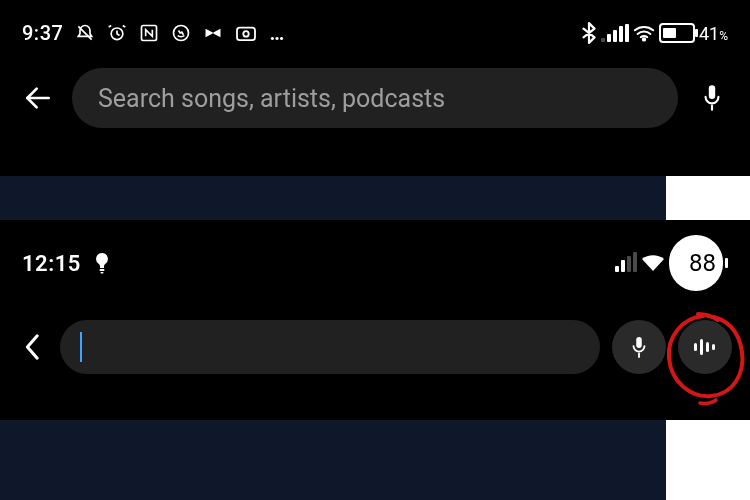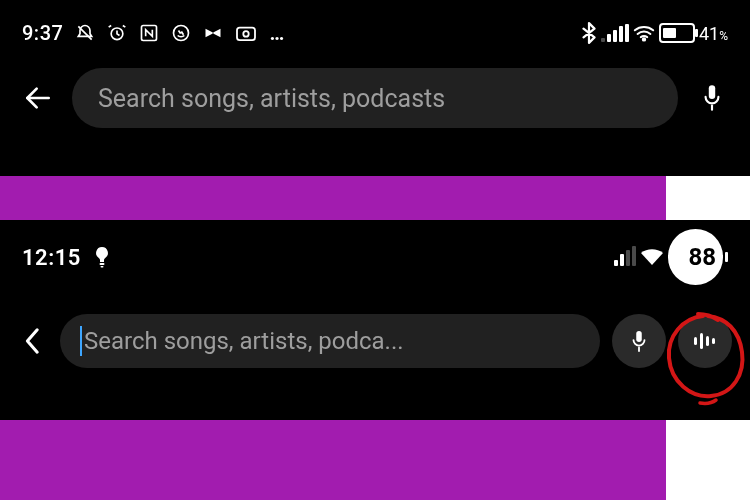"9:37" .stage { background: #a21caf -> #0f172a }
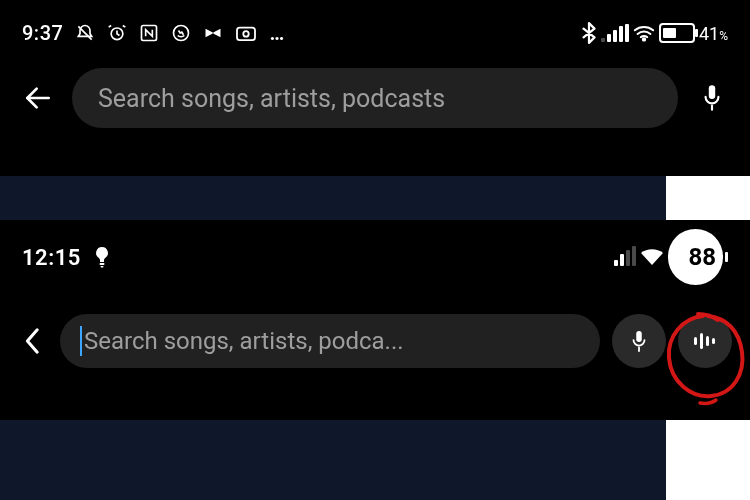"12:15" div.statusbar { padding-top: 14px -> 20px }
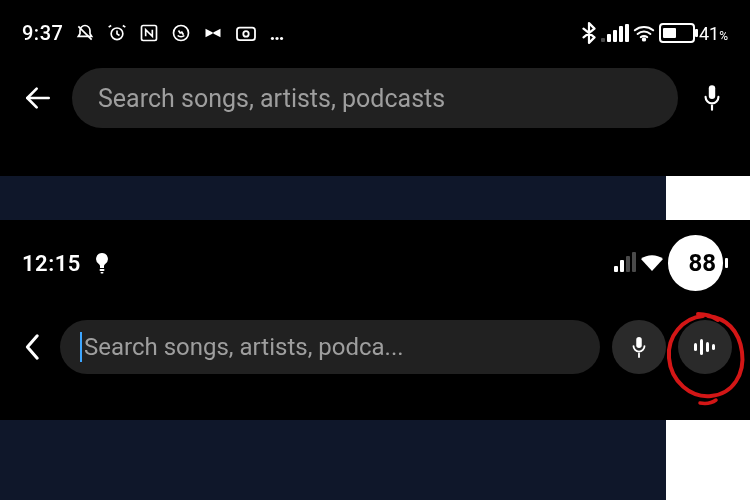"88" .bat2 .pill { font-weight: 700 -> 400 }
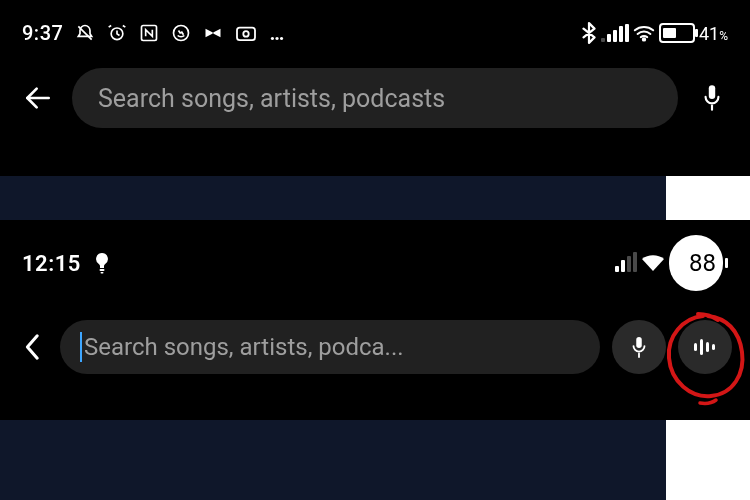"Search songs, artists, podca..." span { html: <span>Search songs, artists, podca...</span> -> none }
